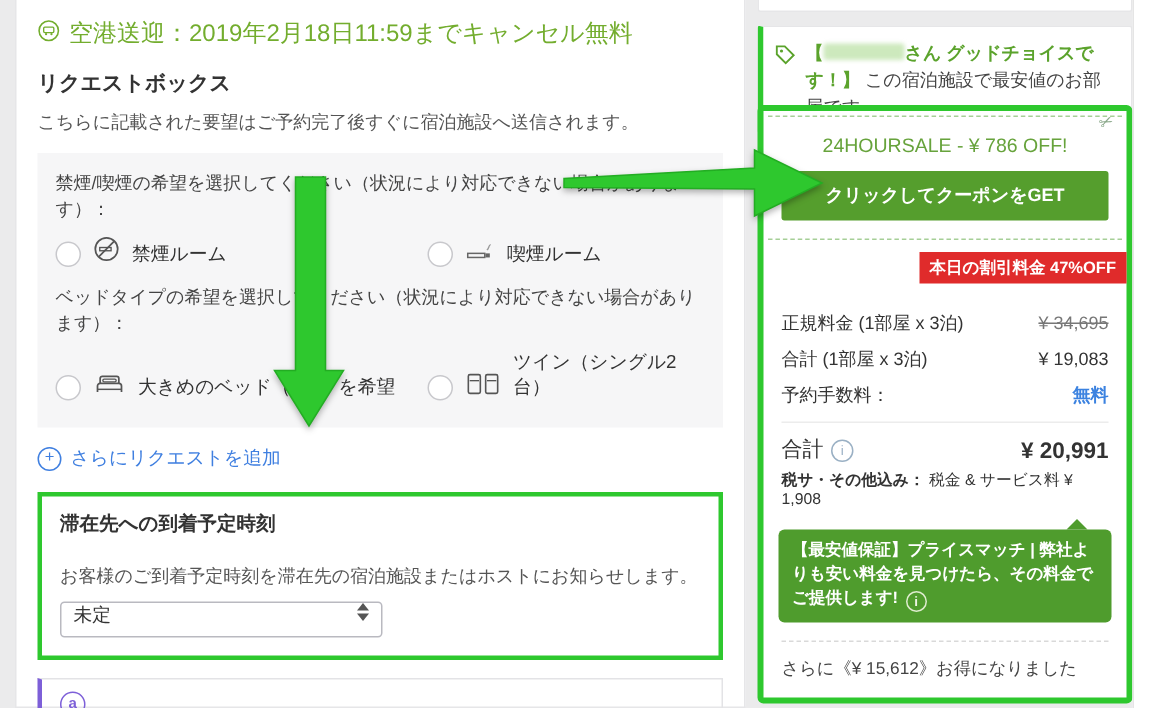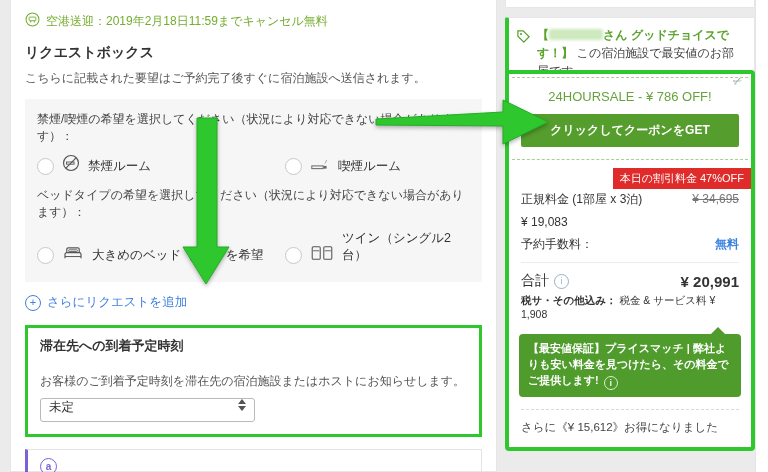"空港送迎：2019年2月18日11:59までキャンセル無料" .cancel-line { font-size: 12px -> 16px }
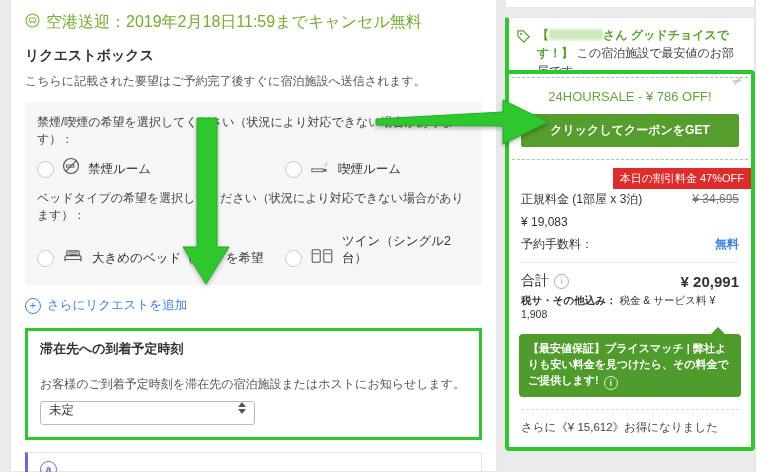"本日の割引料金 47%OFF" .badge { font-weight: normal -> bold; margin: 0 0 2px auto -> 0 0 18px auto }
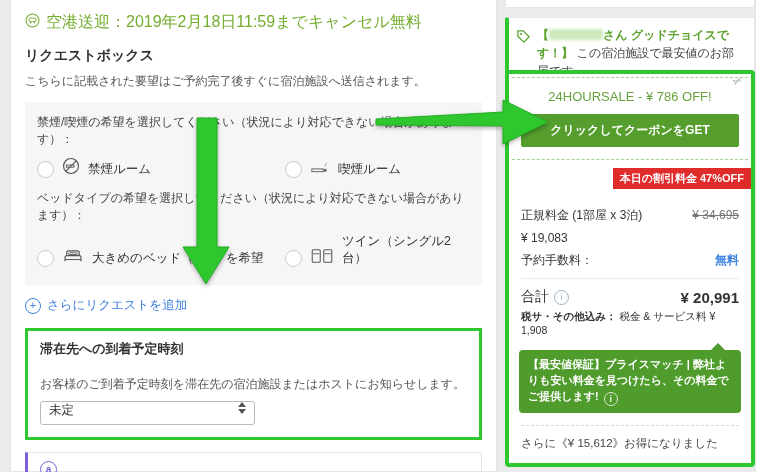"合計 (1部屋 x 3泊)" span { html: none -> <span>合計 (1部屋 x 3泊)</span> }
